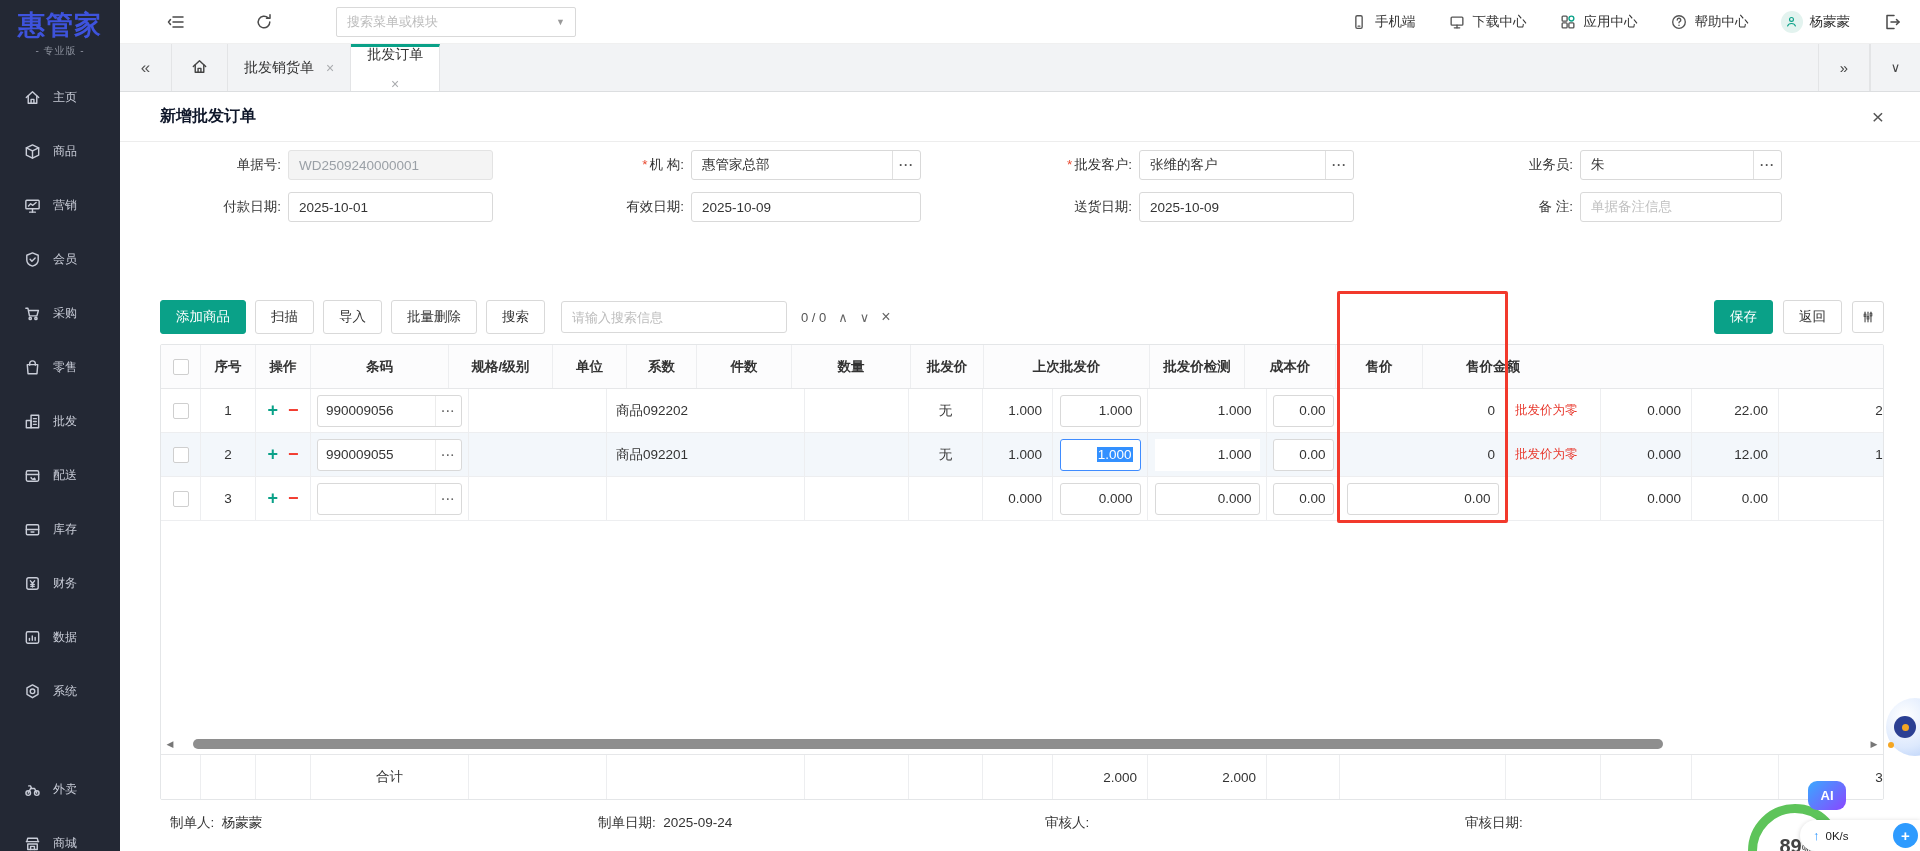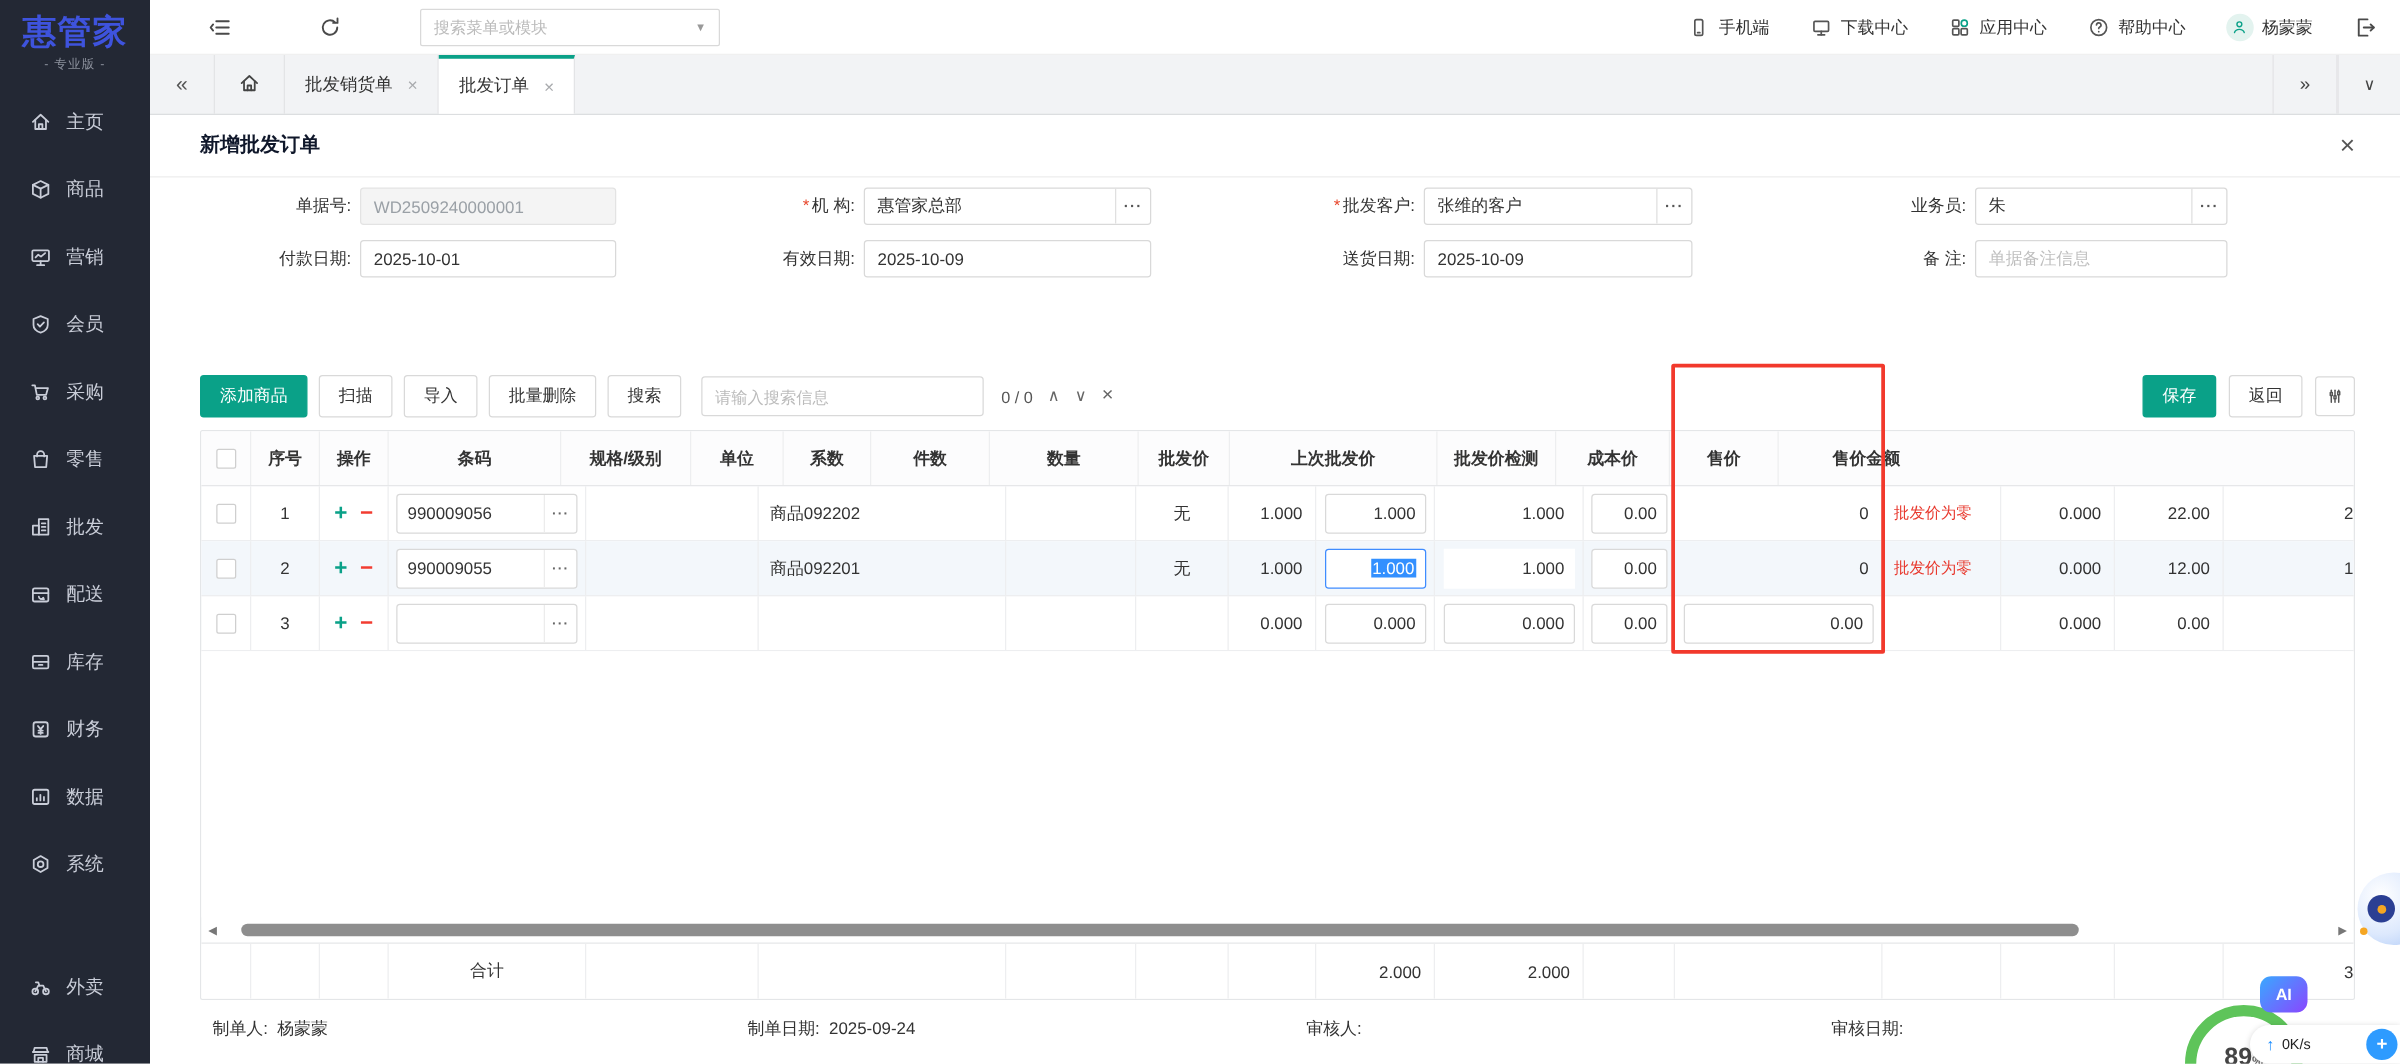"批发订单" .tab.active { flex-direction: none -> column }
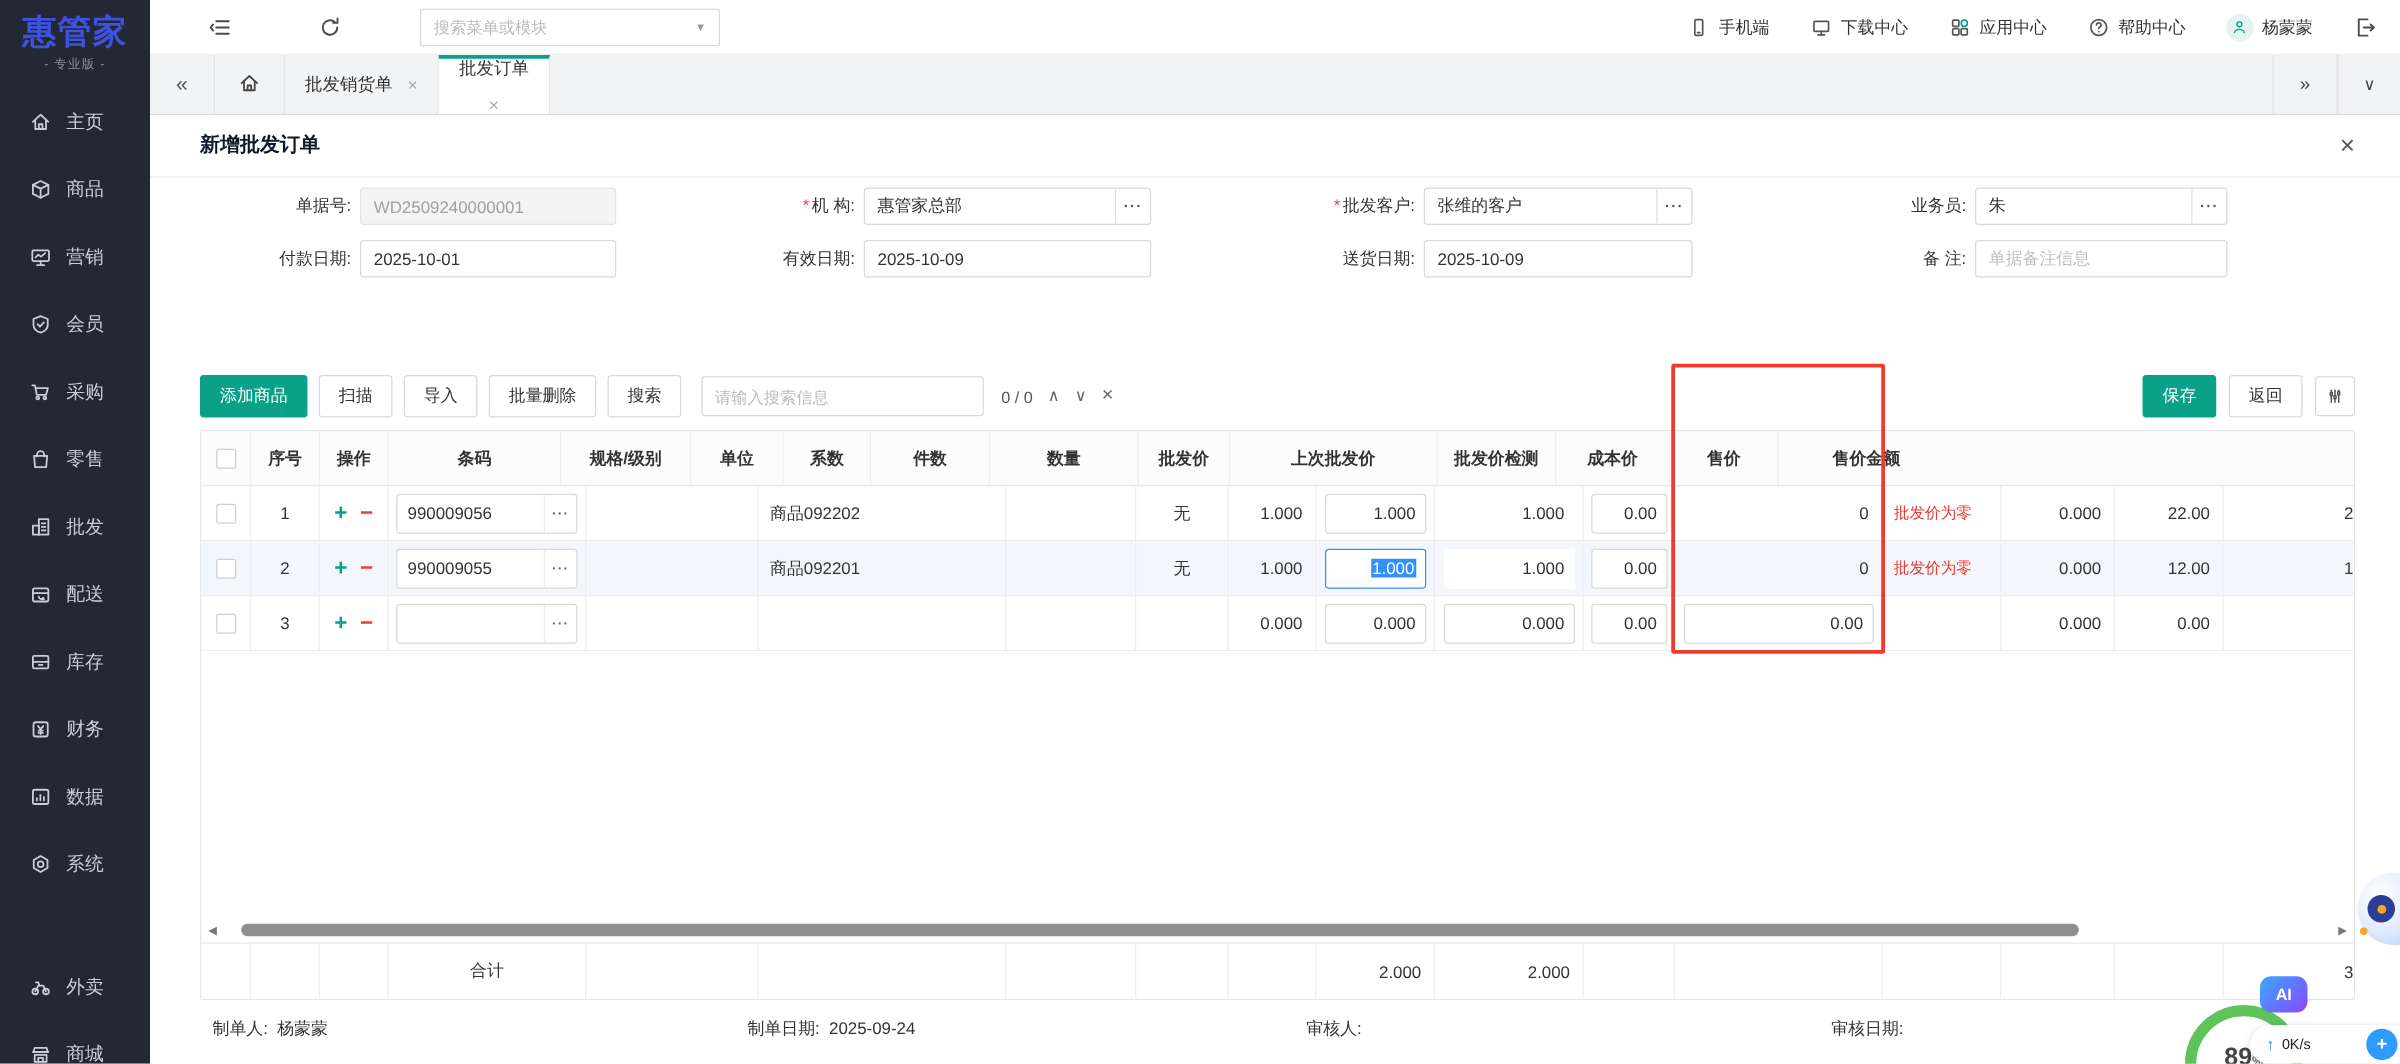"主页" .side-item .lbl { font-size: 15px -> 12px }
